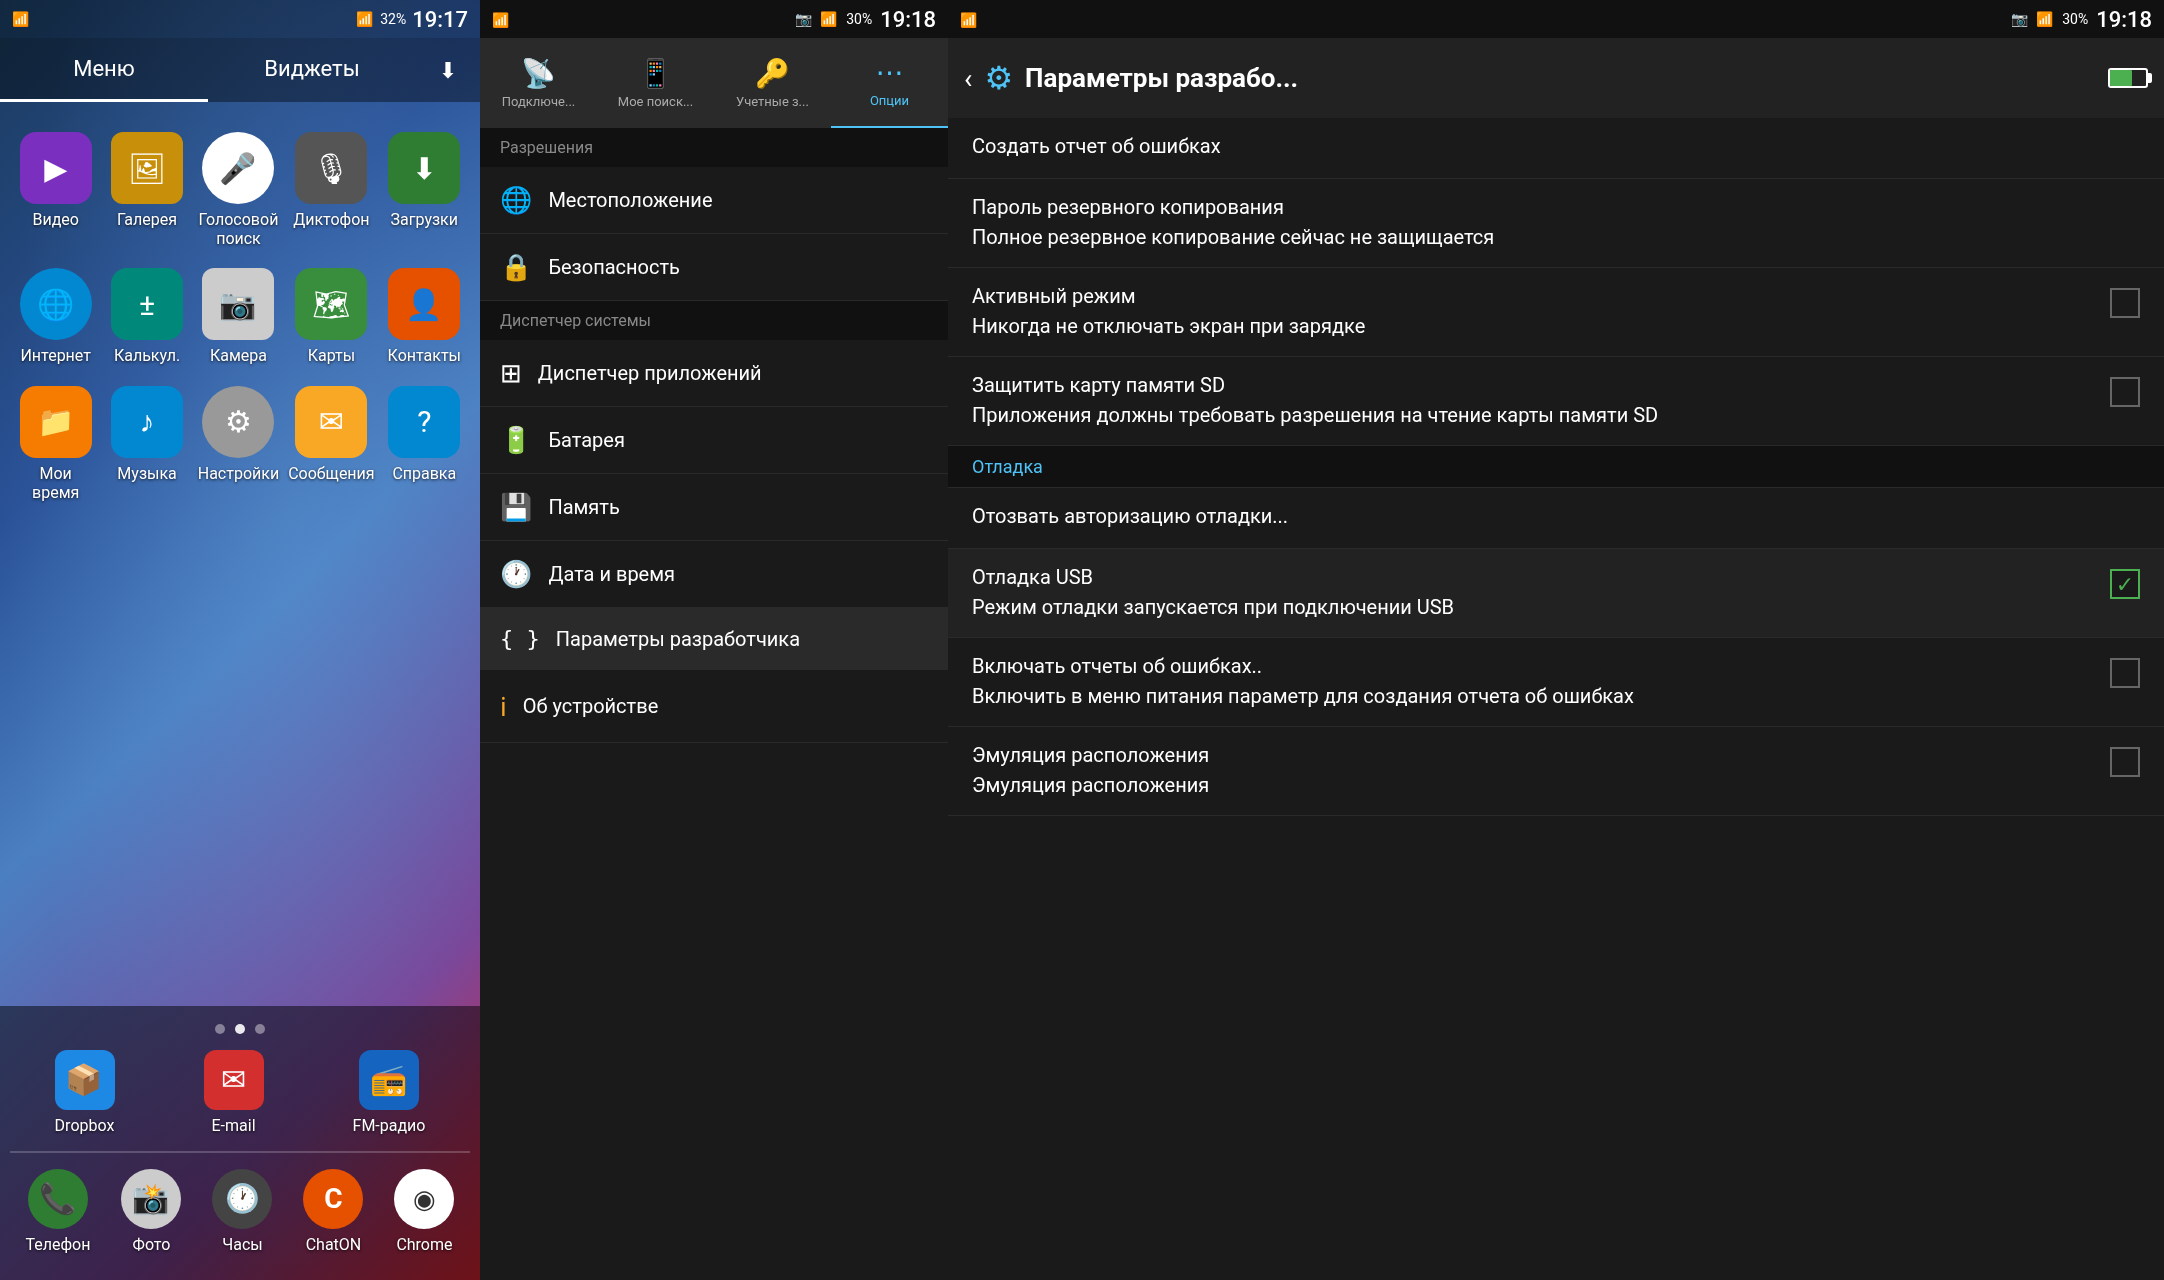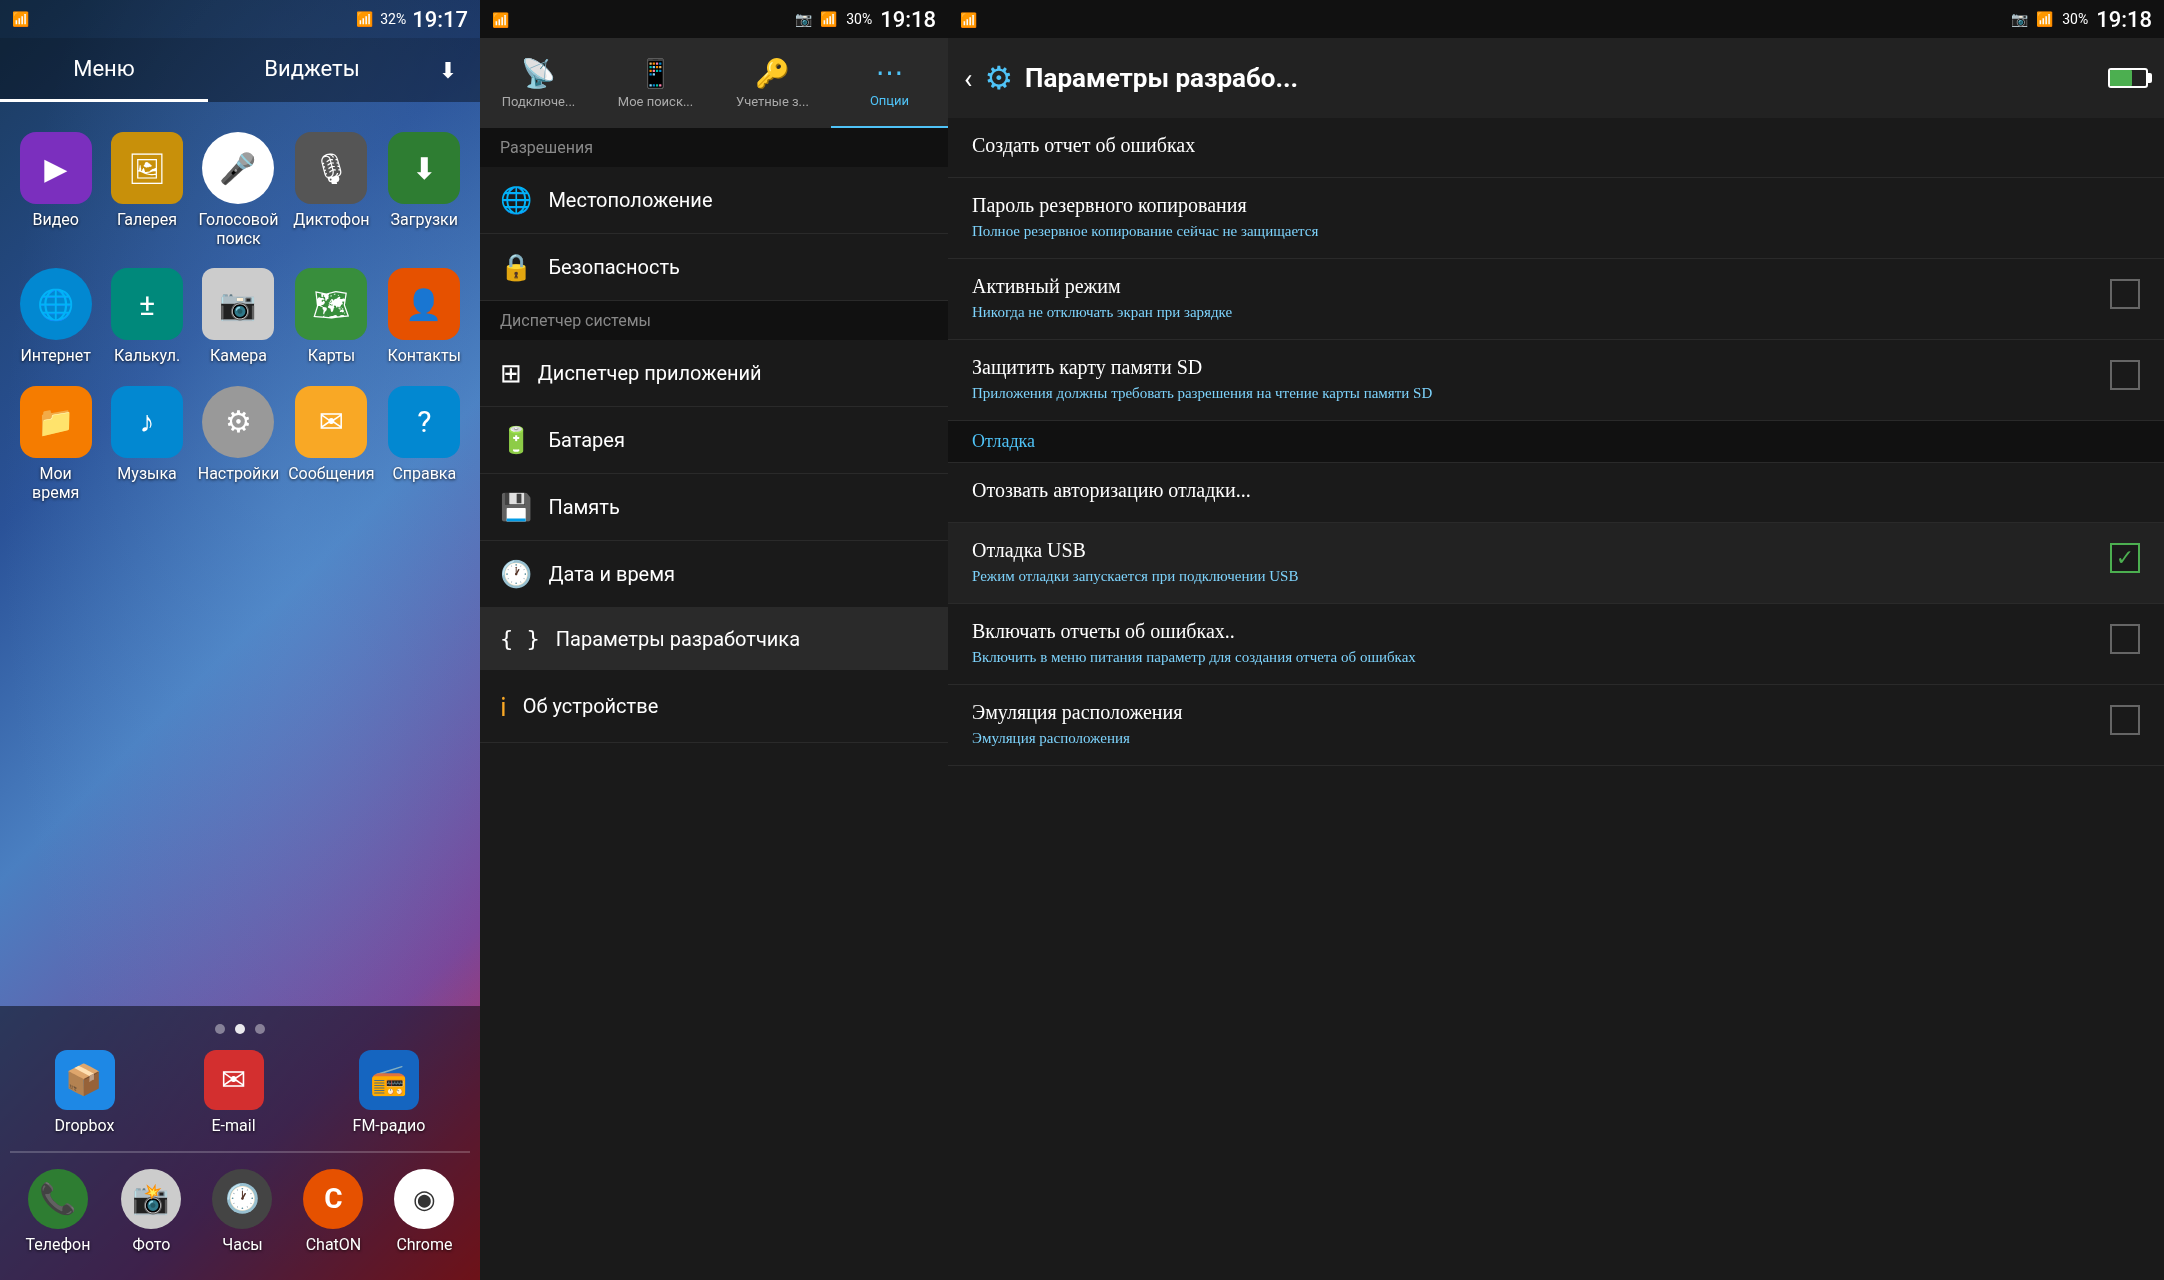"Создать отчет об ошибках" .dev-item { font-family: Liberation Serif, serif -> none }
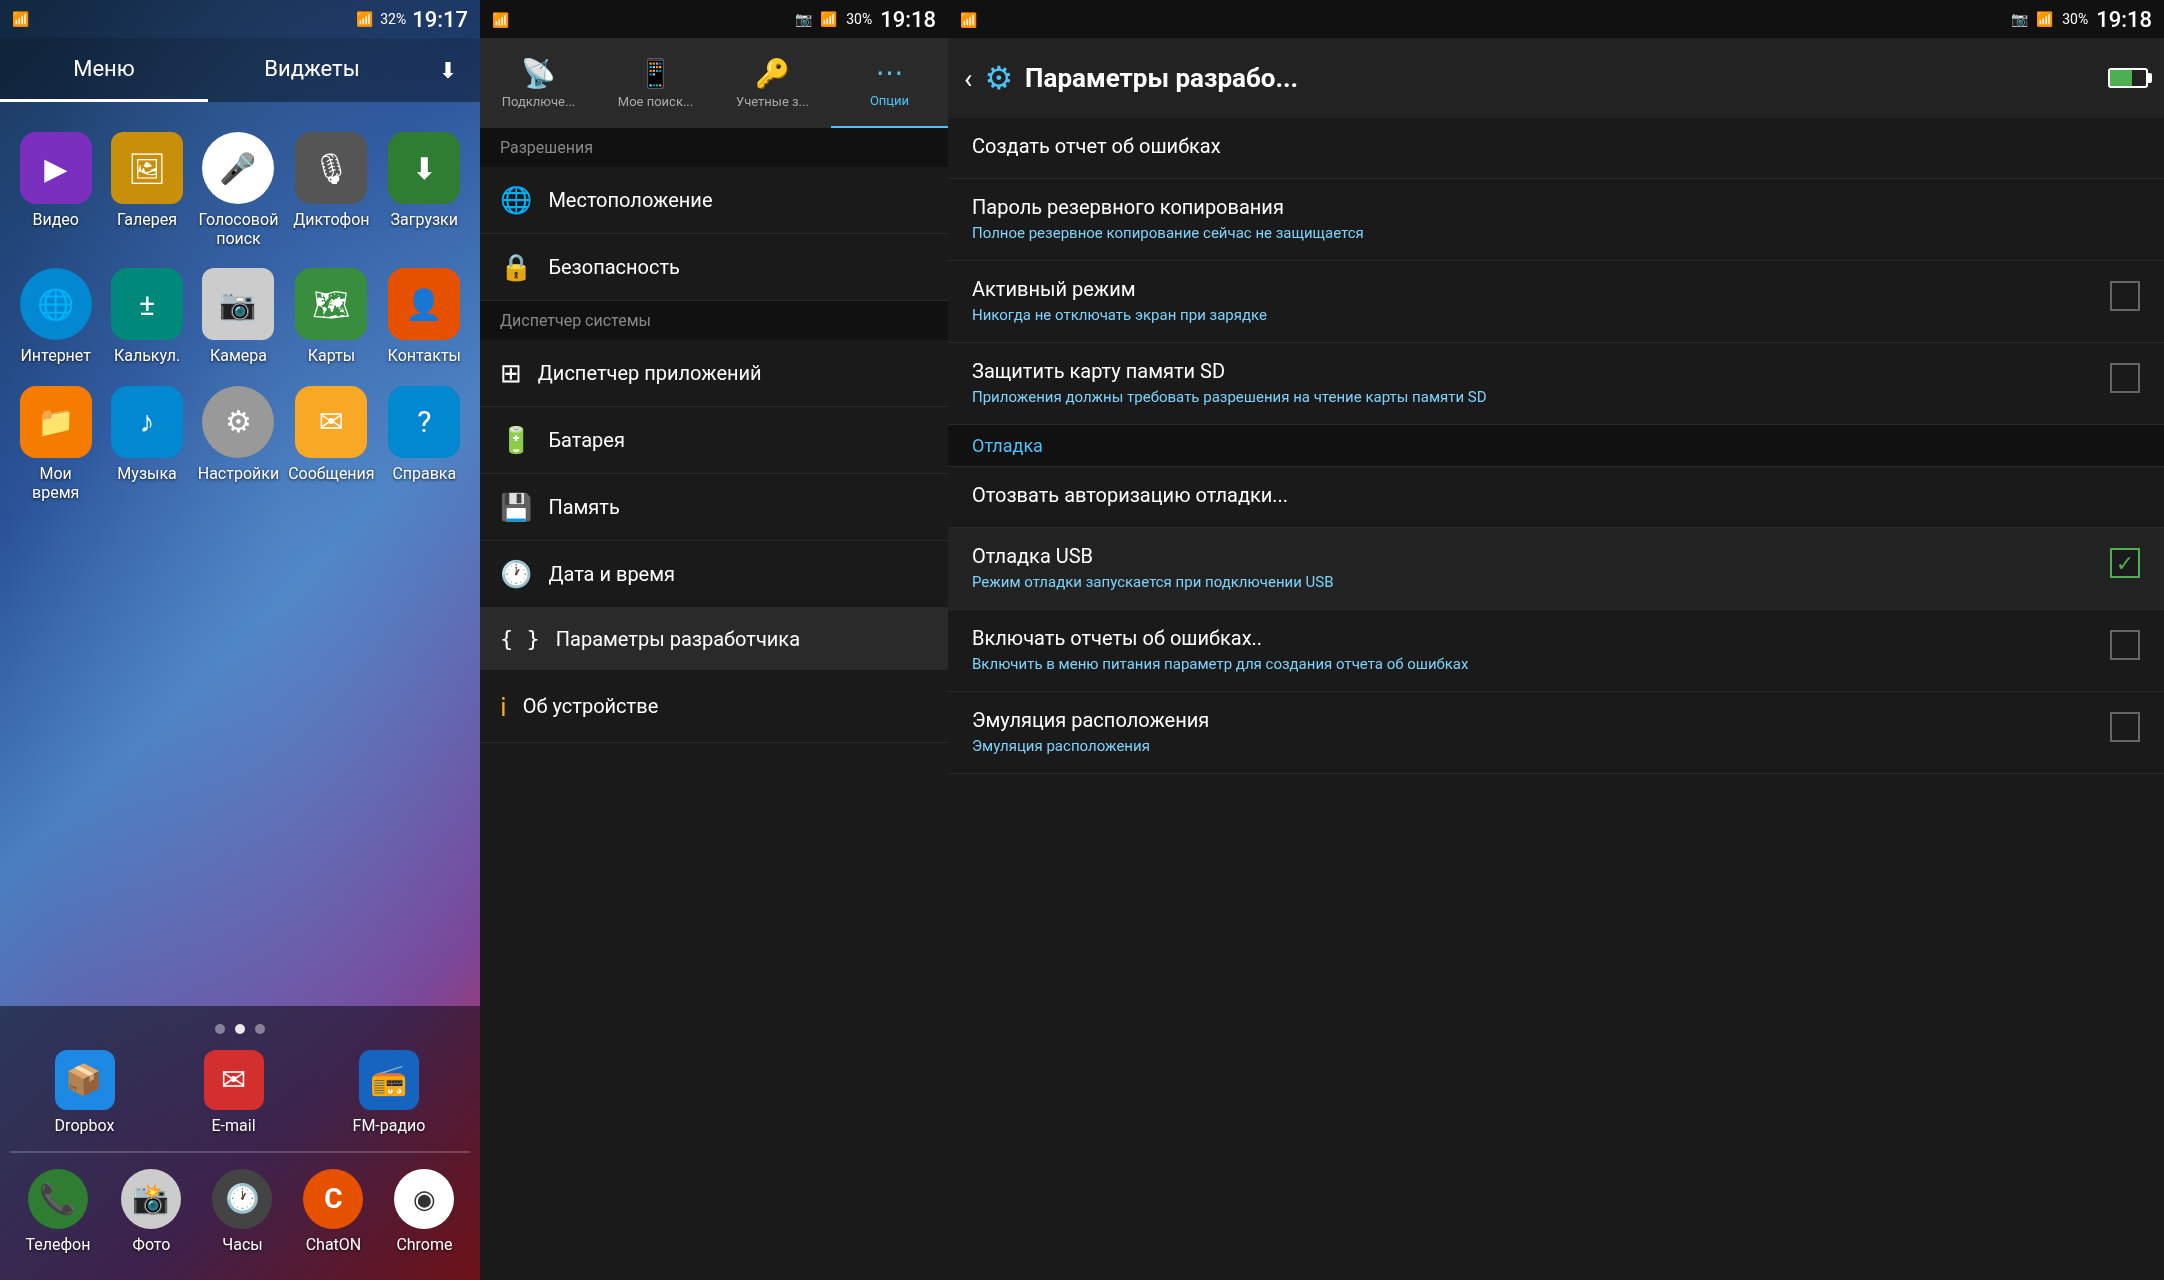"Полное резервное копирование сейчас не" .dev-item-sub { color: #7dd3fc -> #ffffff; font-size: 15px -> 20px }
